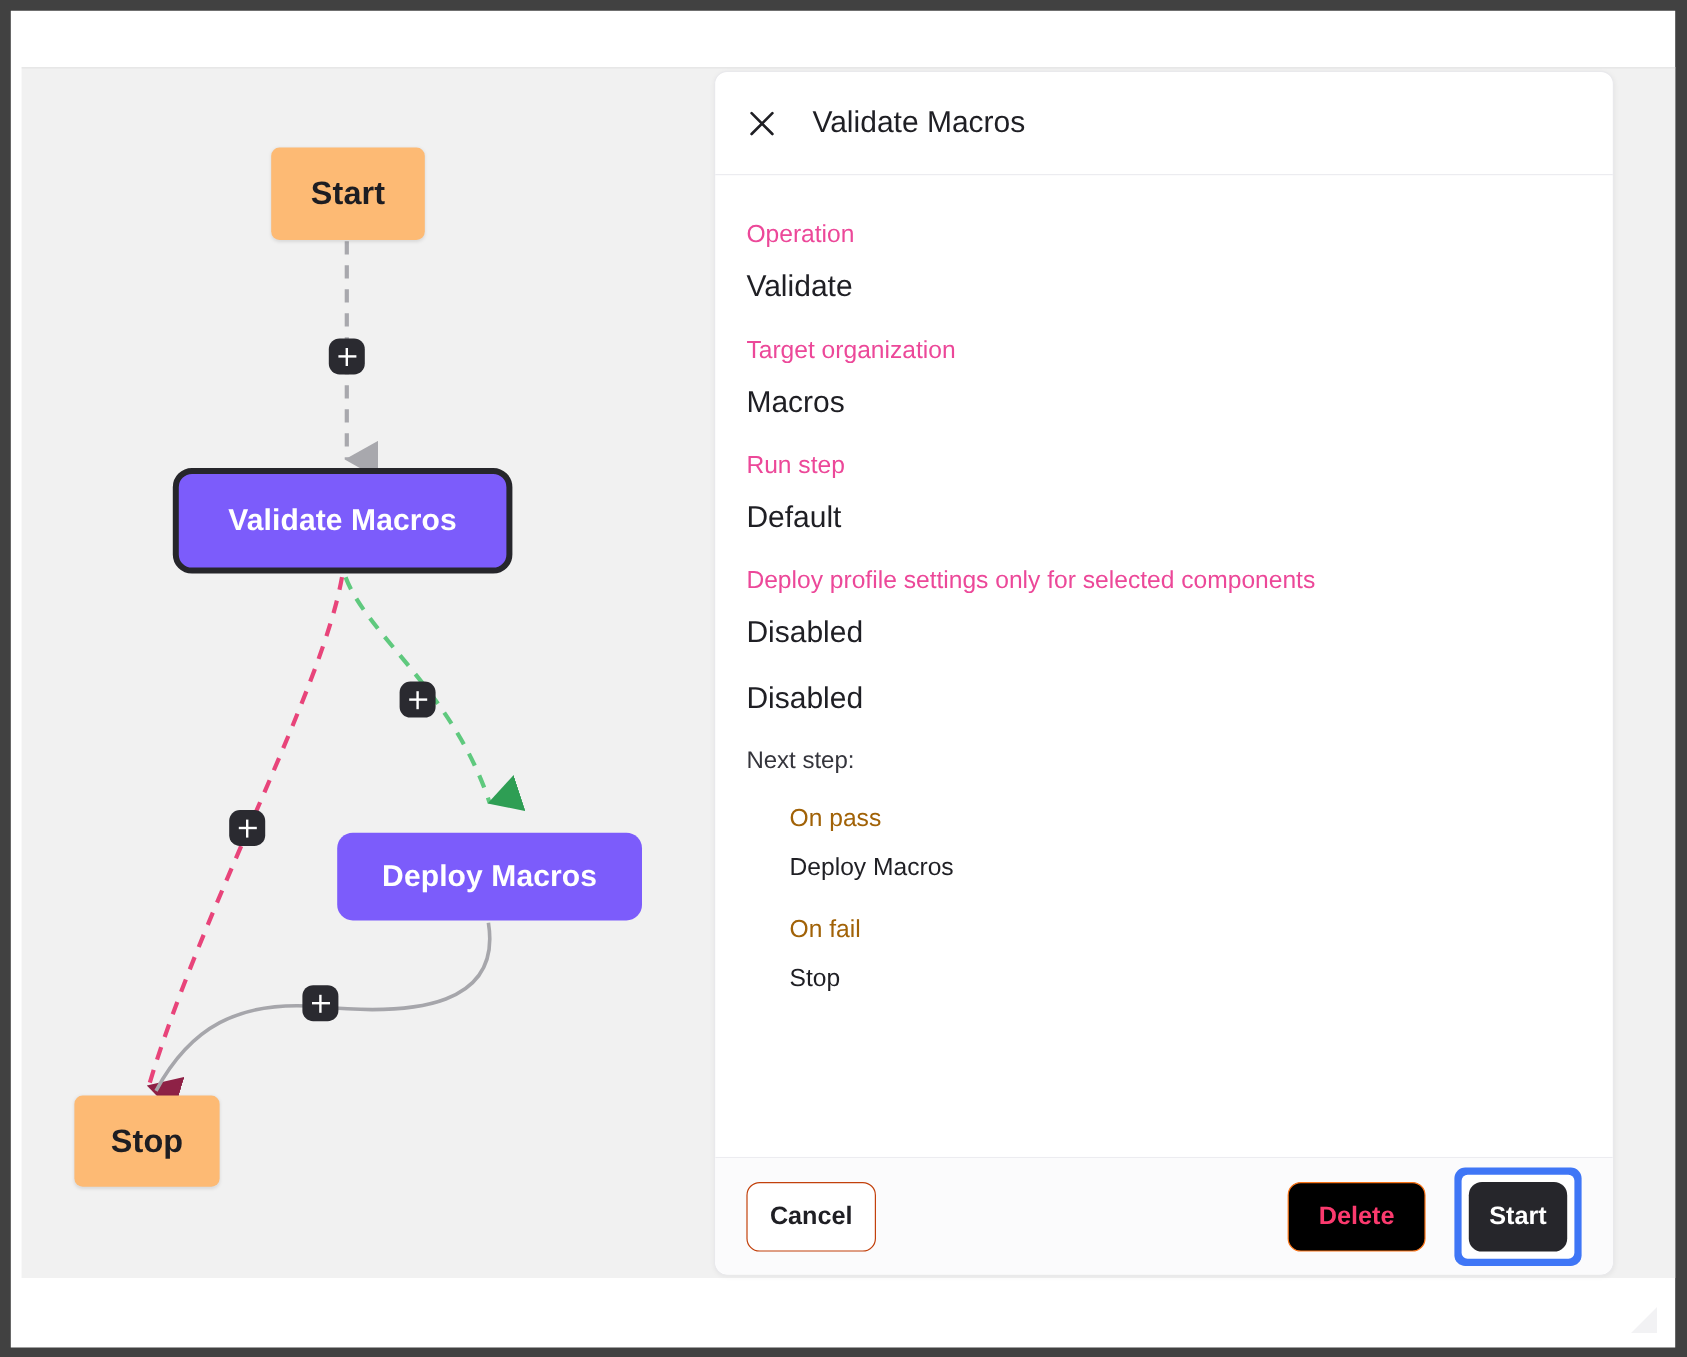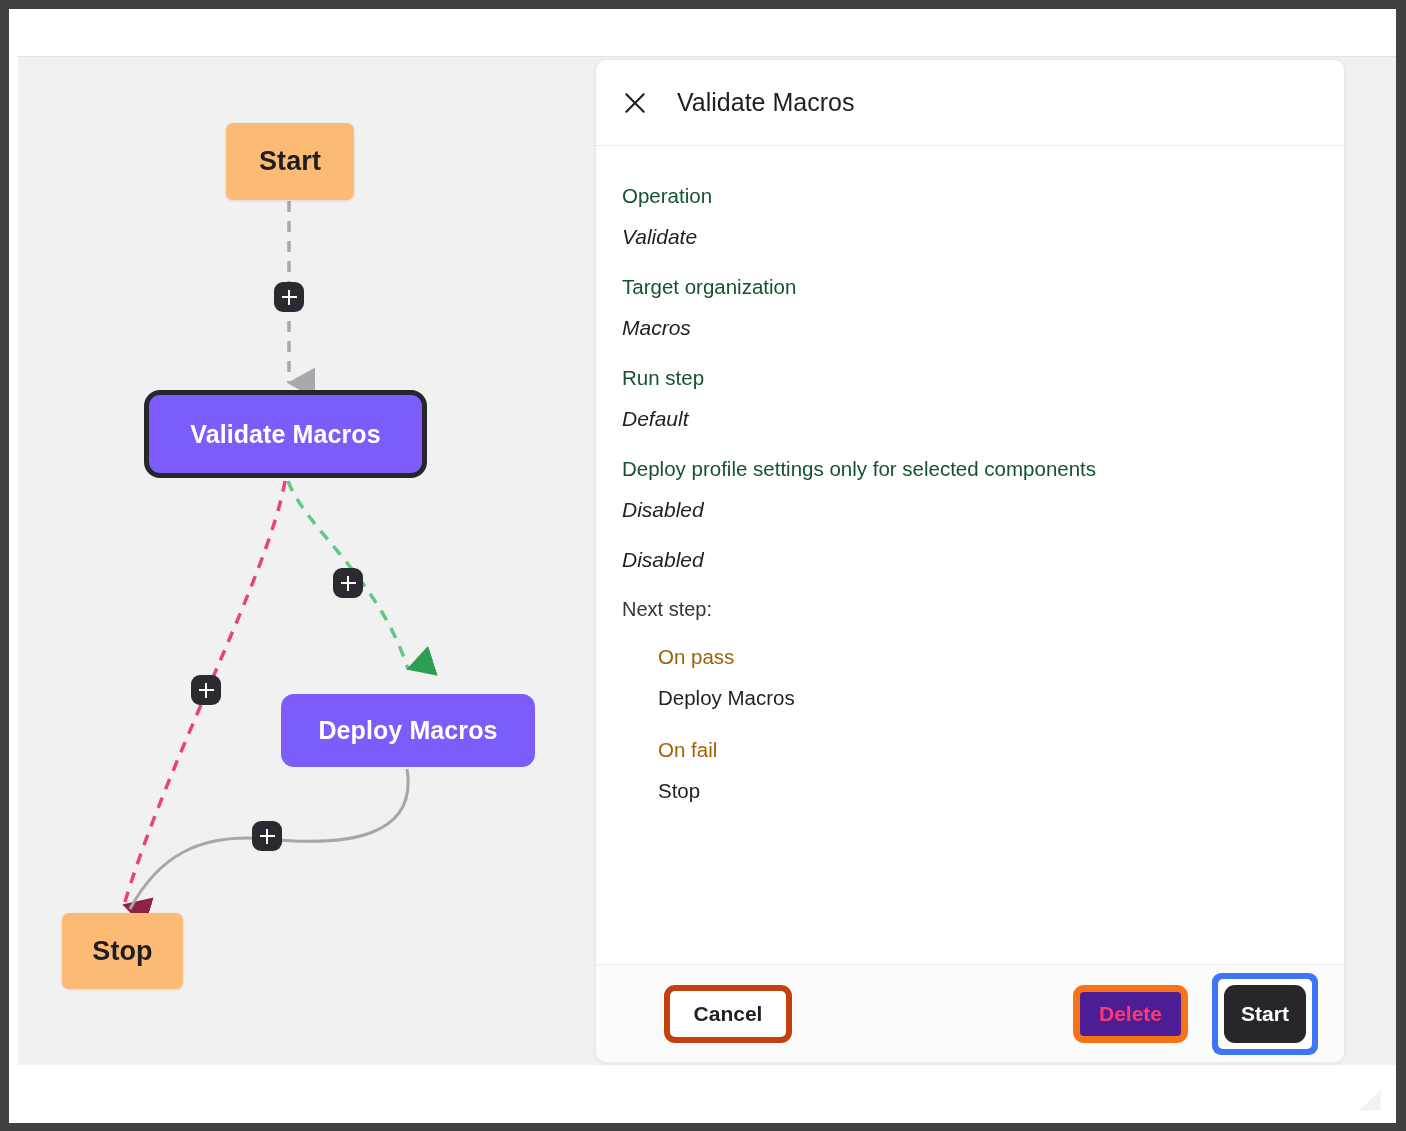"Operation" .field-label { color: #14532d -> #ec4899 }
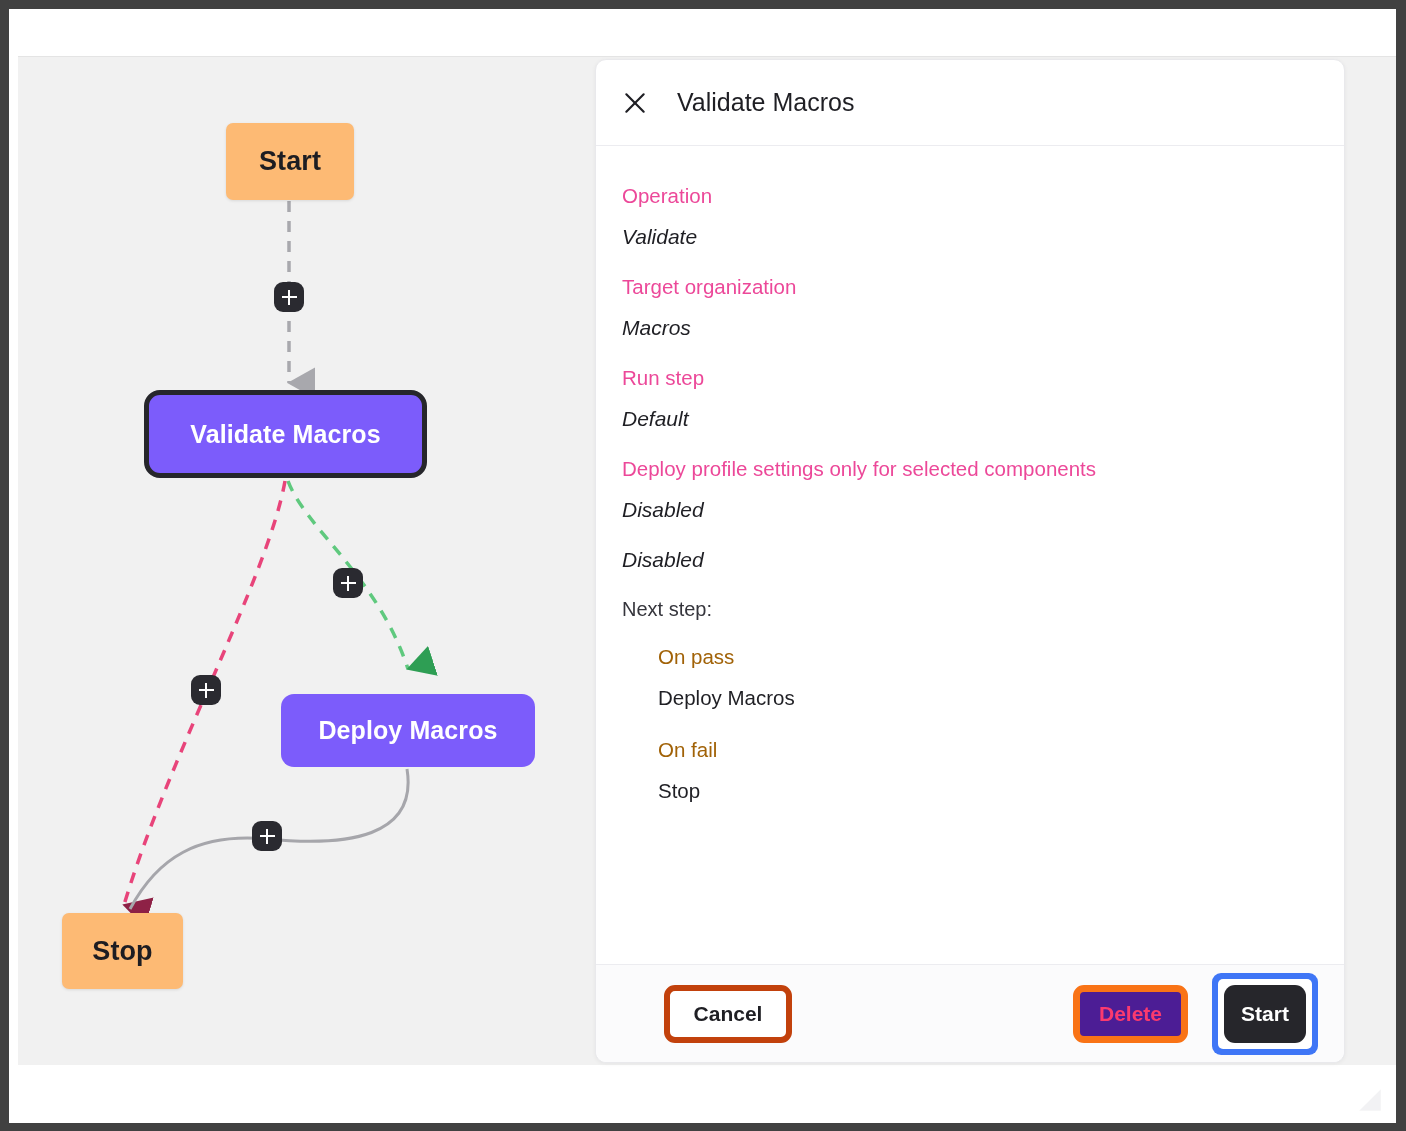"Validate" .field-value { font-size: 21px -> 25px; font-style: italic -> none }
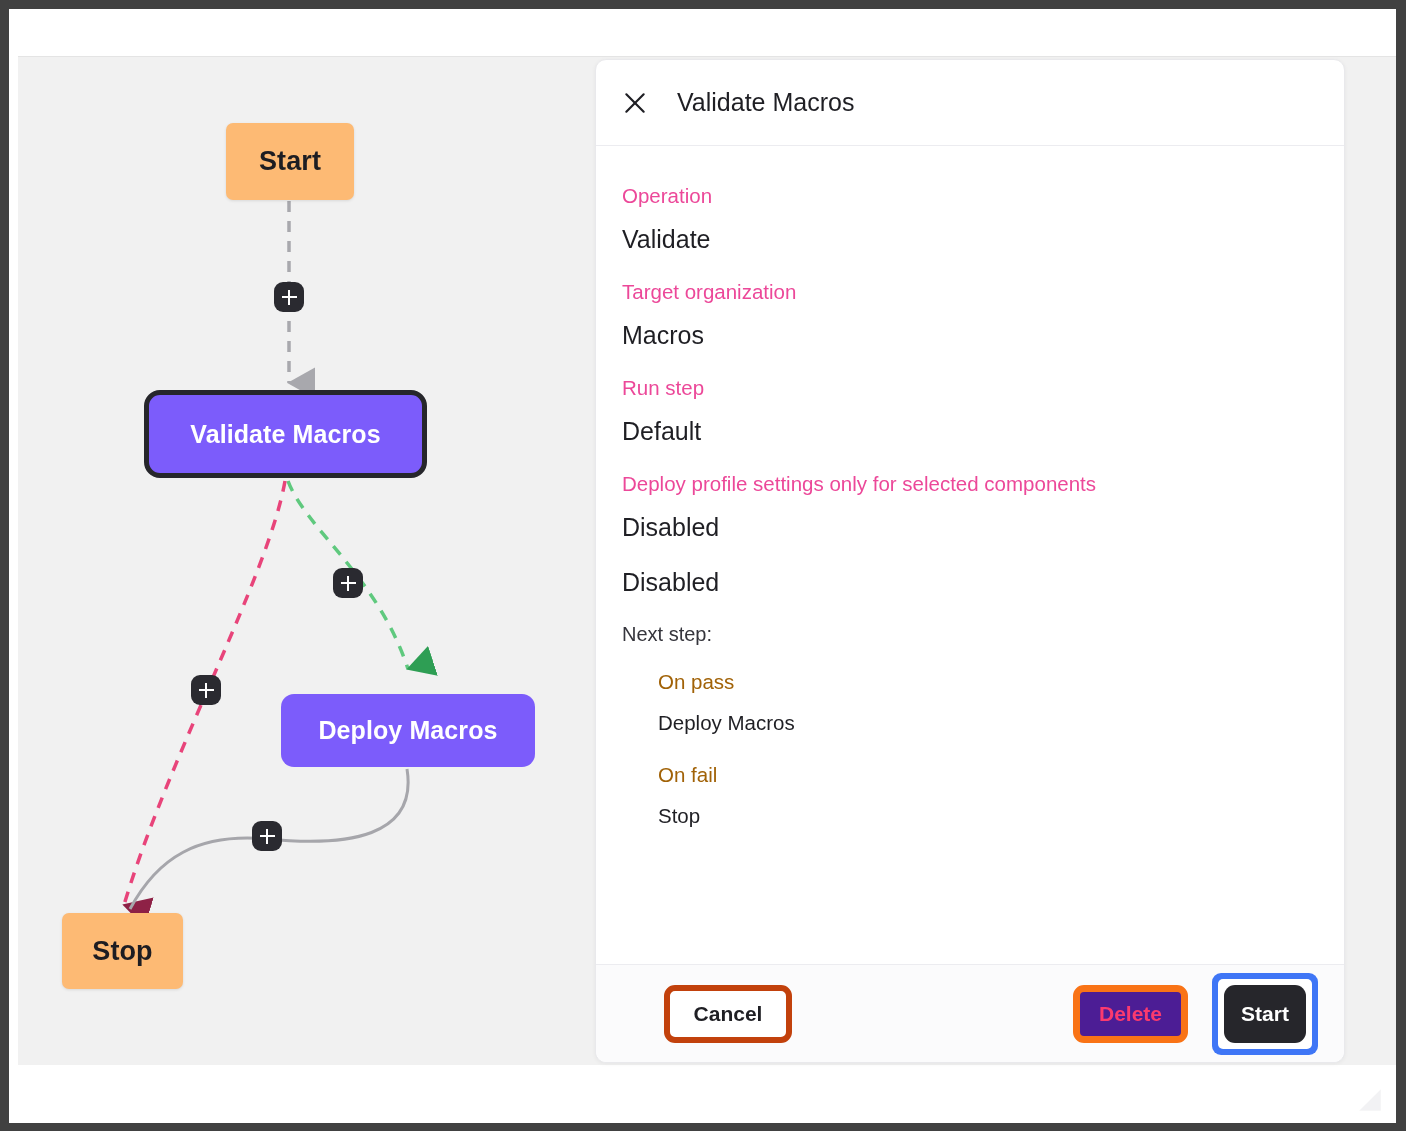"Cancel" #btn-cancel { border: 6px solid #c2410c -> 1px solid #c2410c; margin-left: 42px -> none; width: 128px -> 108px }
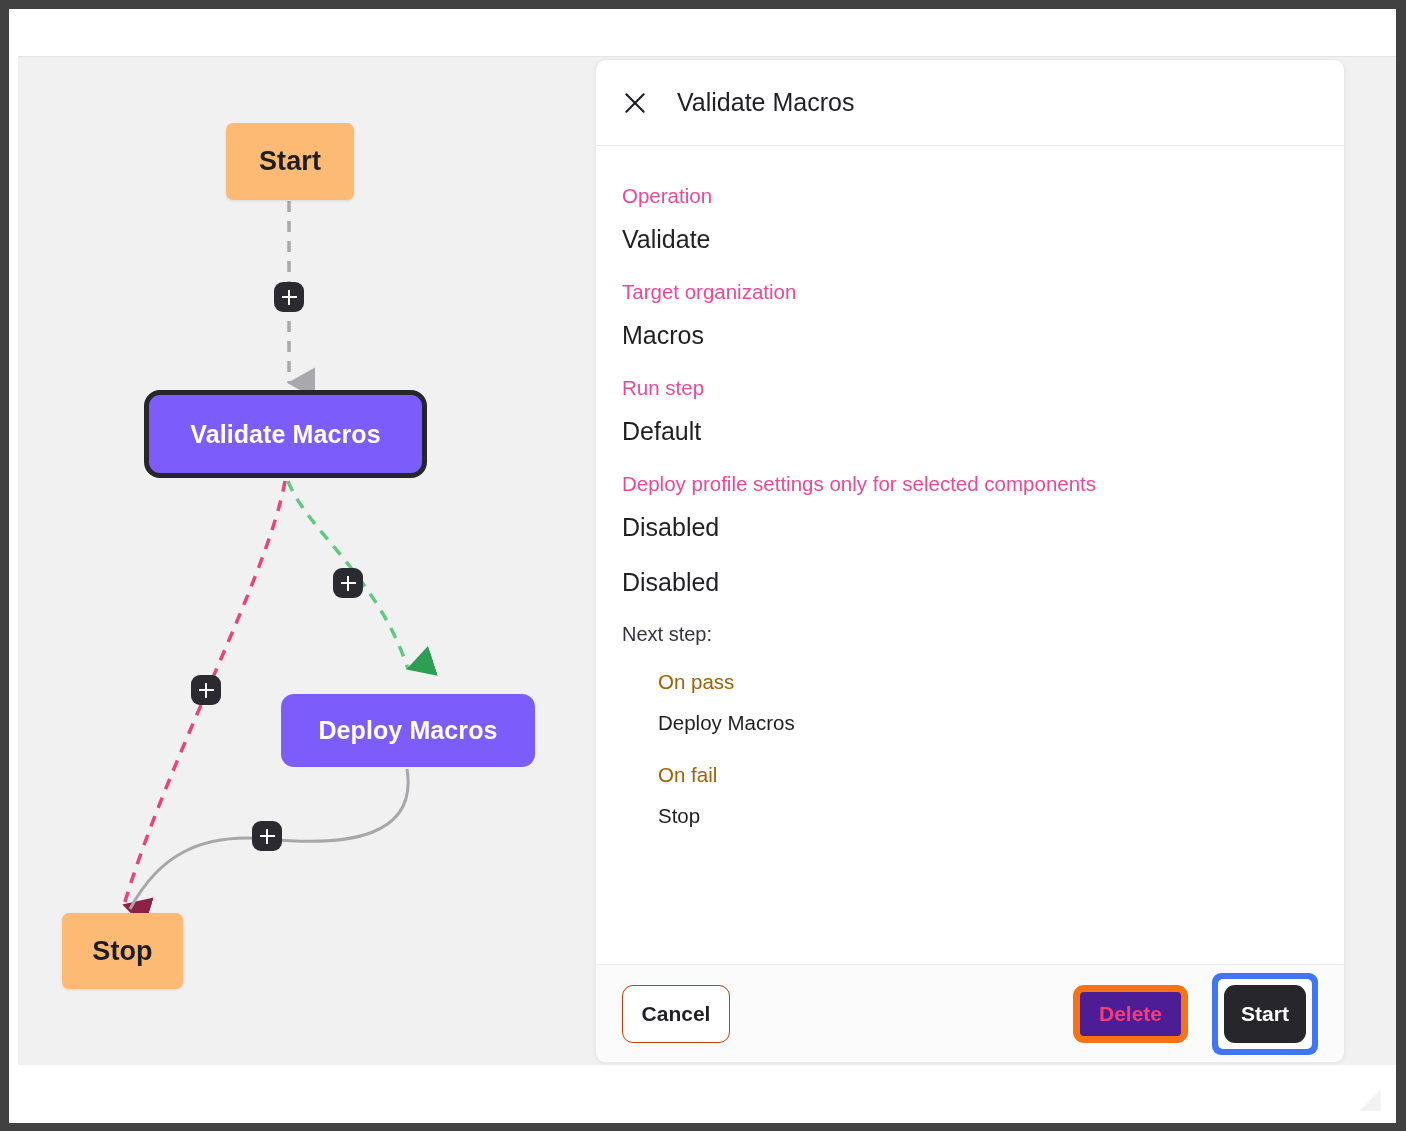"Delete" #btn-delete { background: #4c1d95 -> #000000; border: 7px solid #f97316 -> 1px solid #f97316 }
